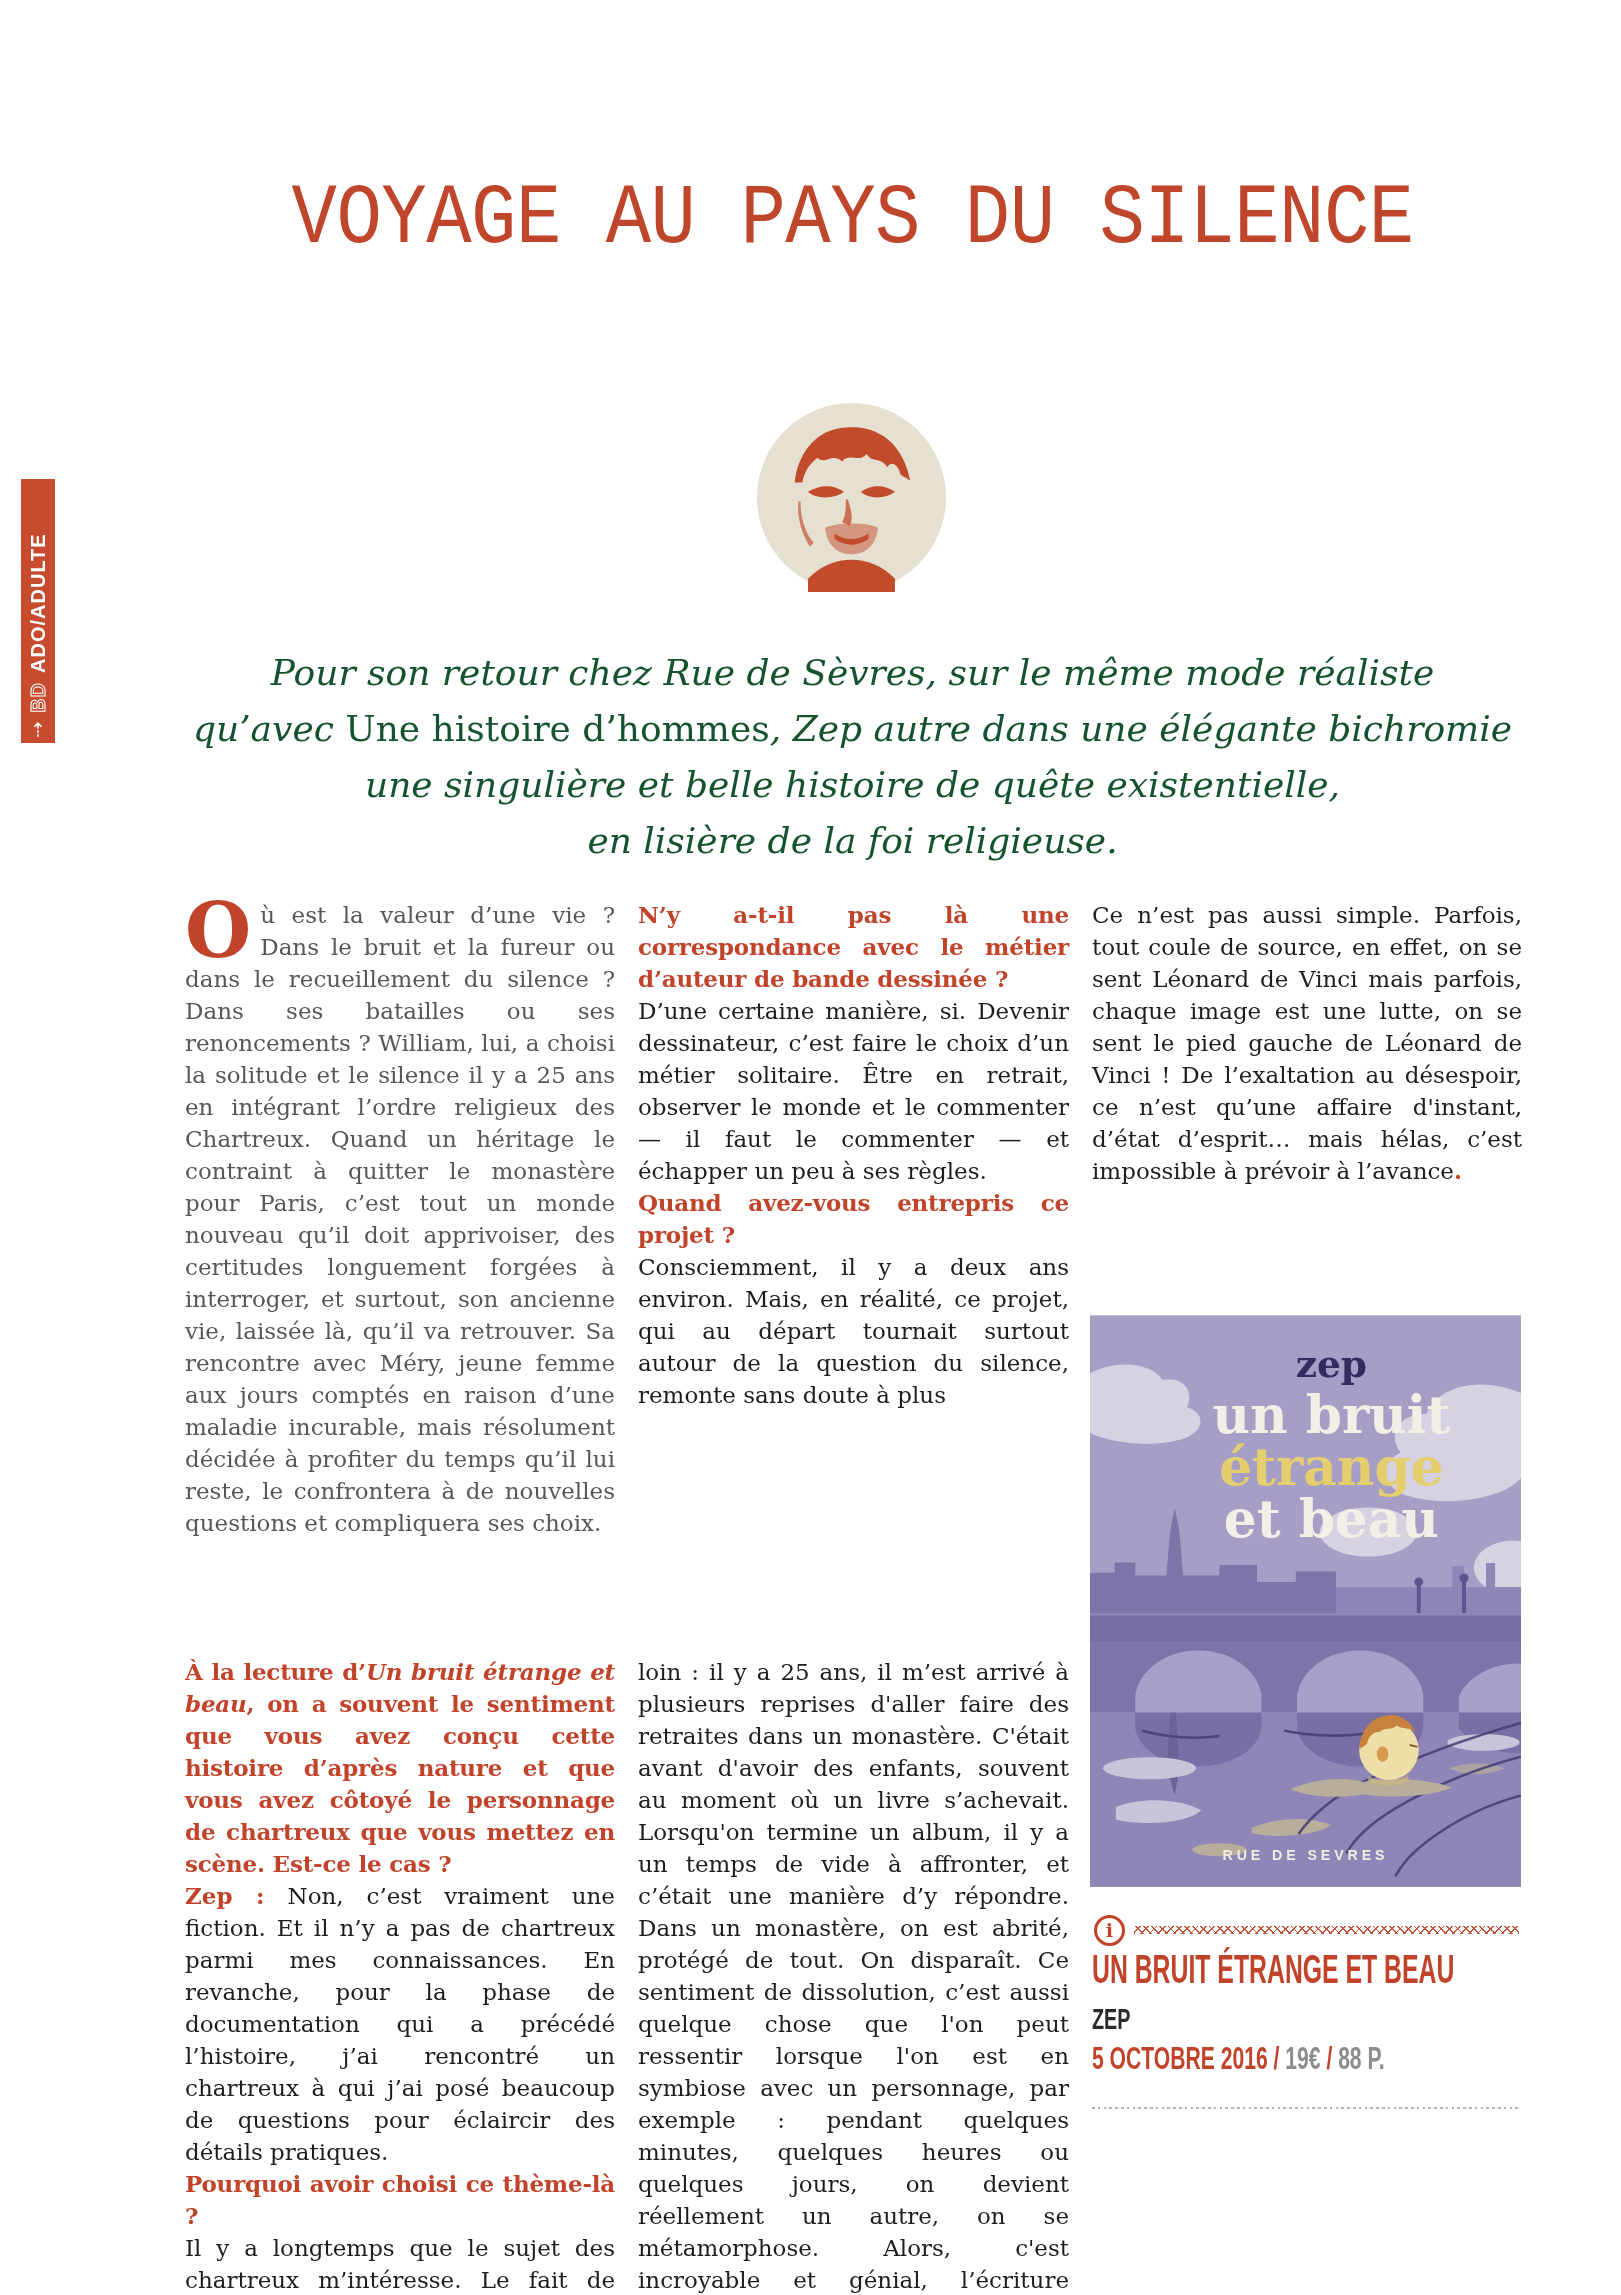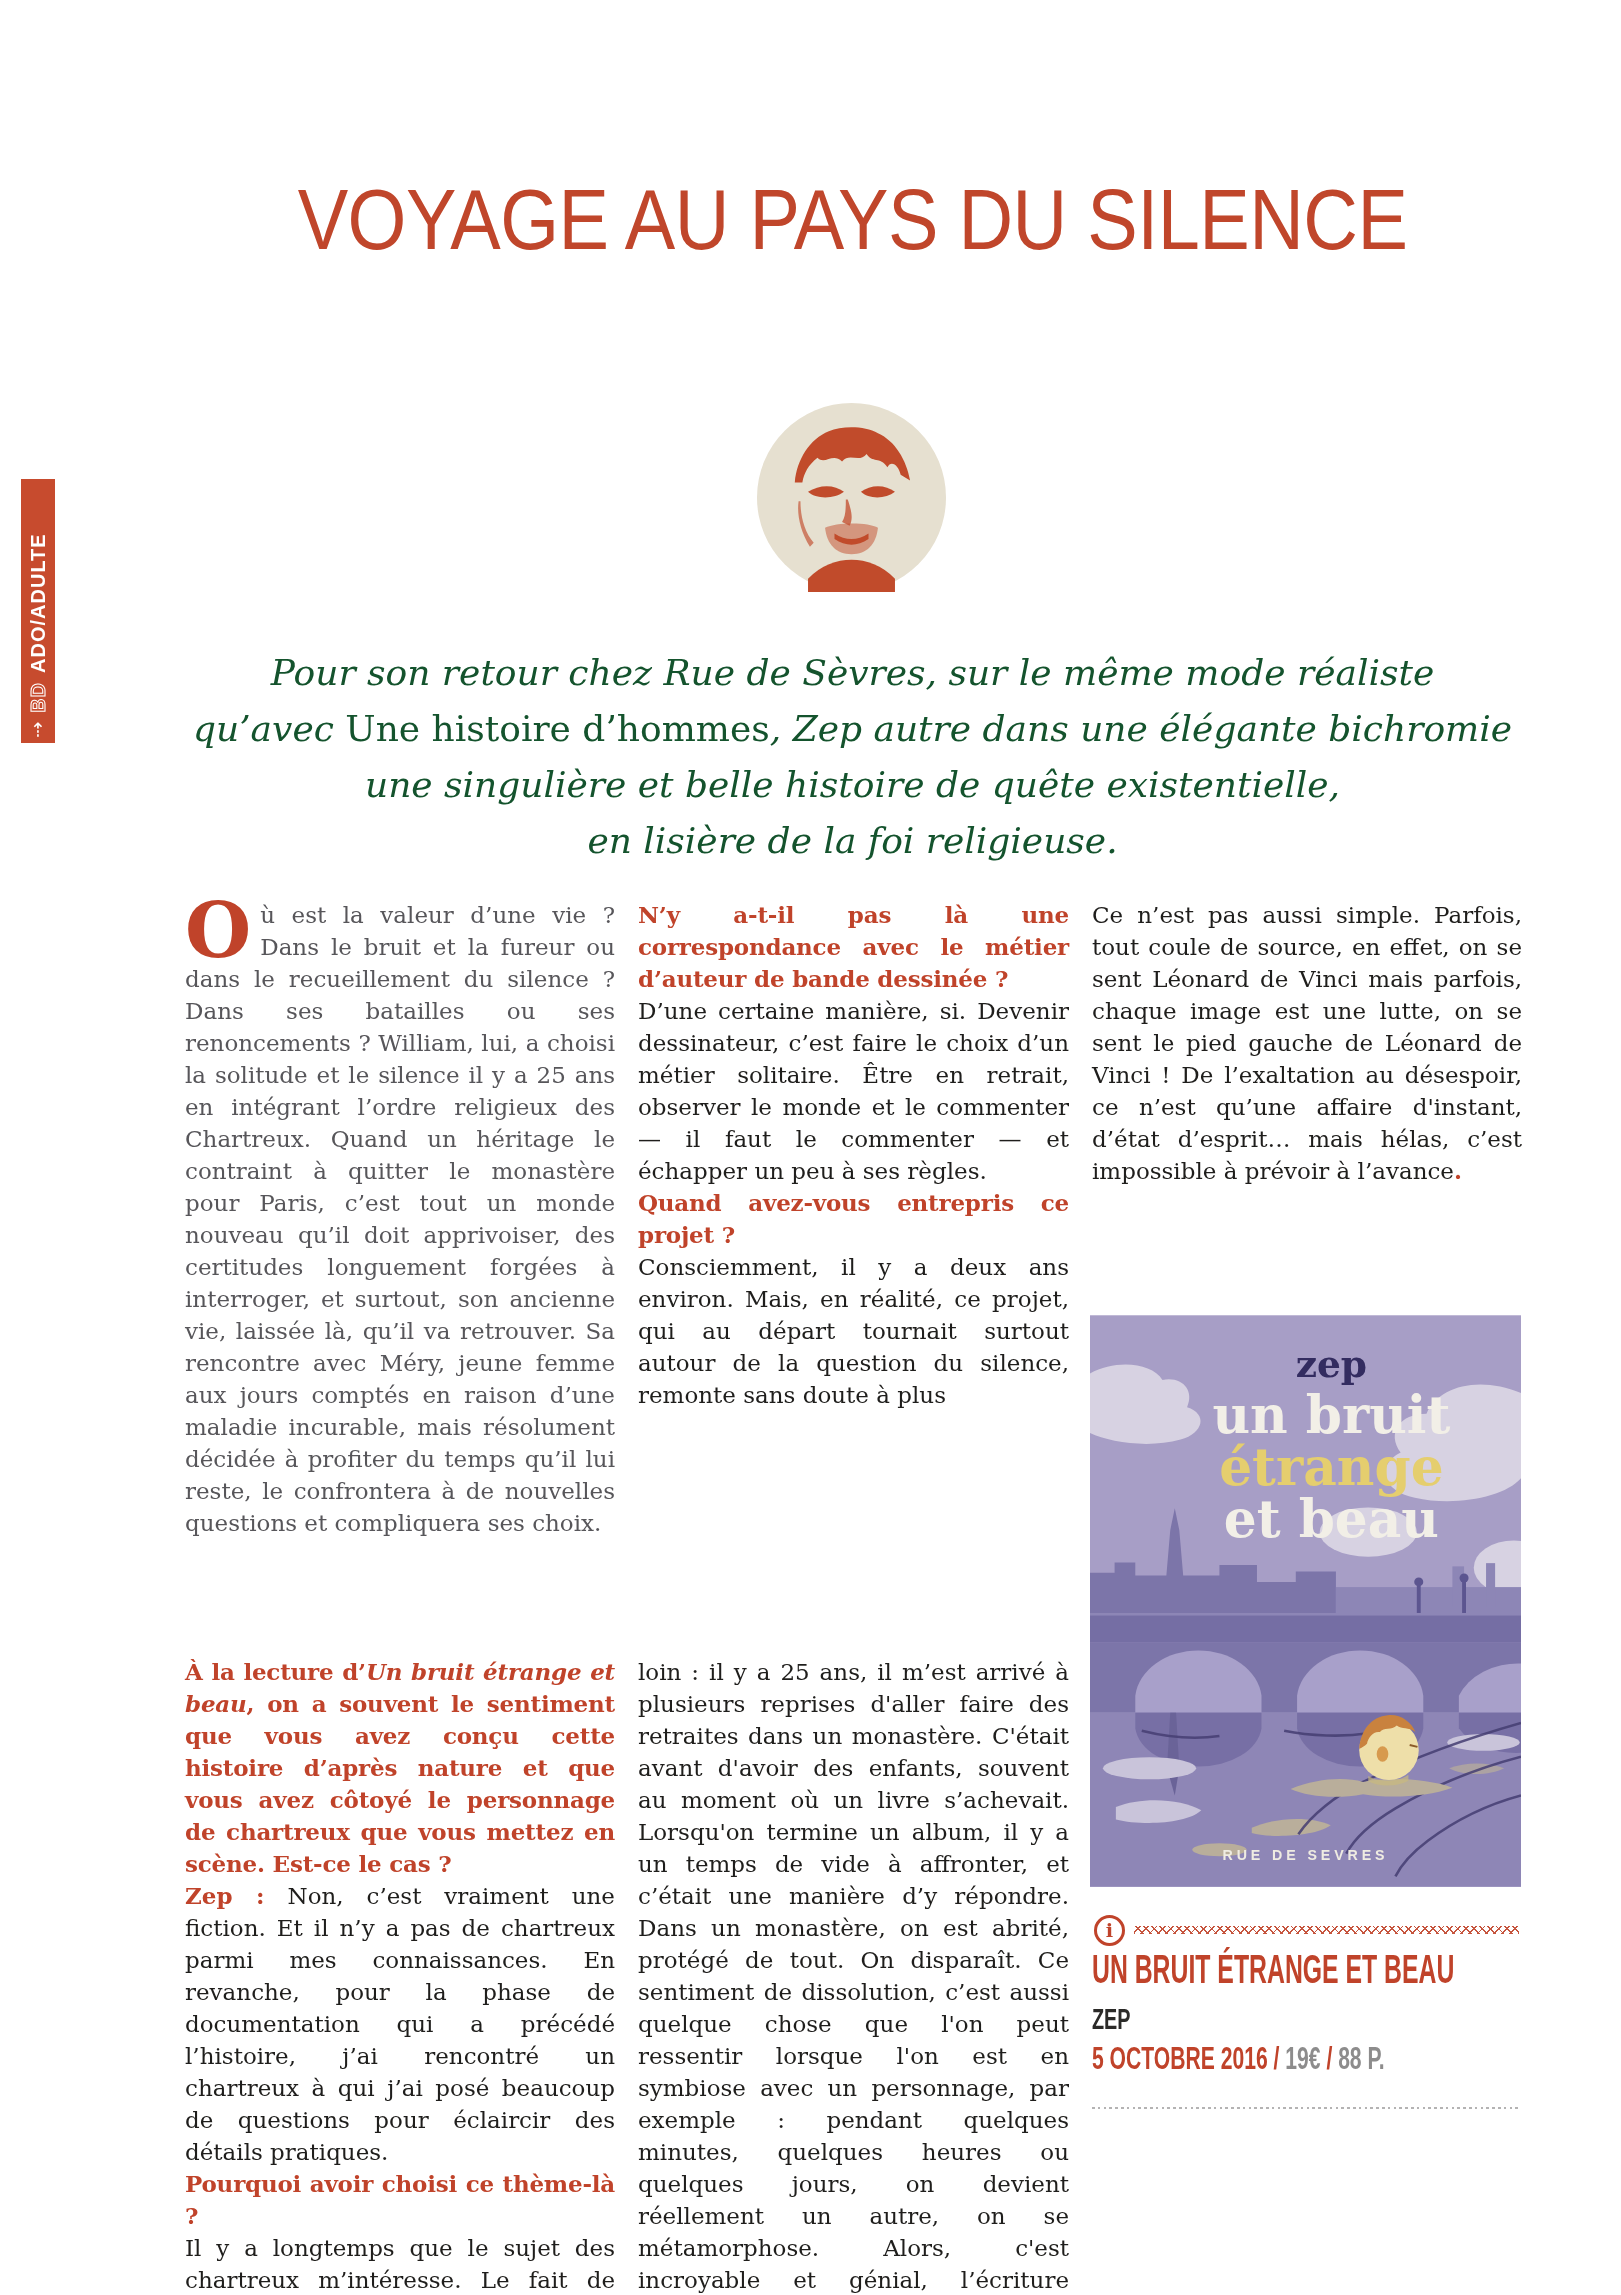"VOYAGE AU PAYS DU SILENCE" .t1 { font-family: none -> Liberation Mono, monospace }
